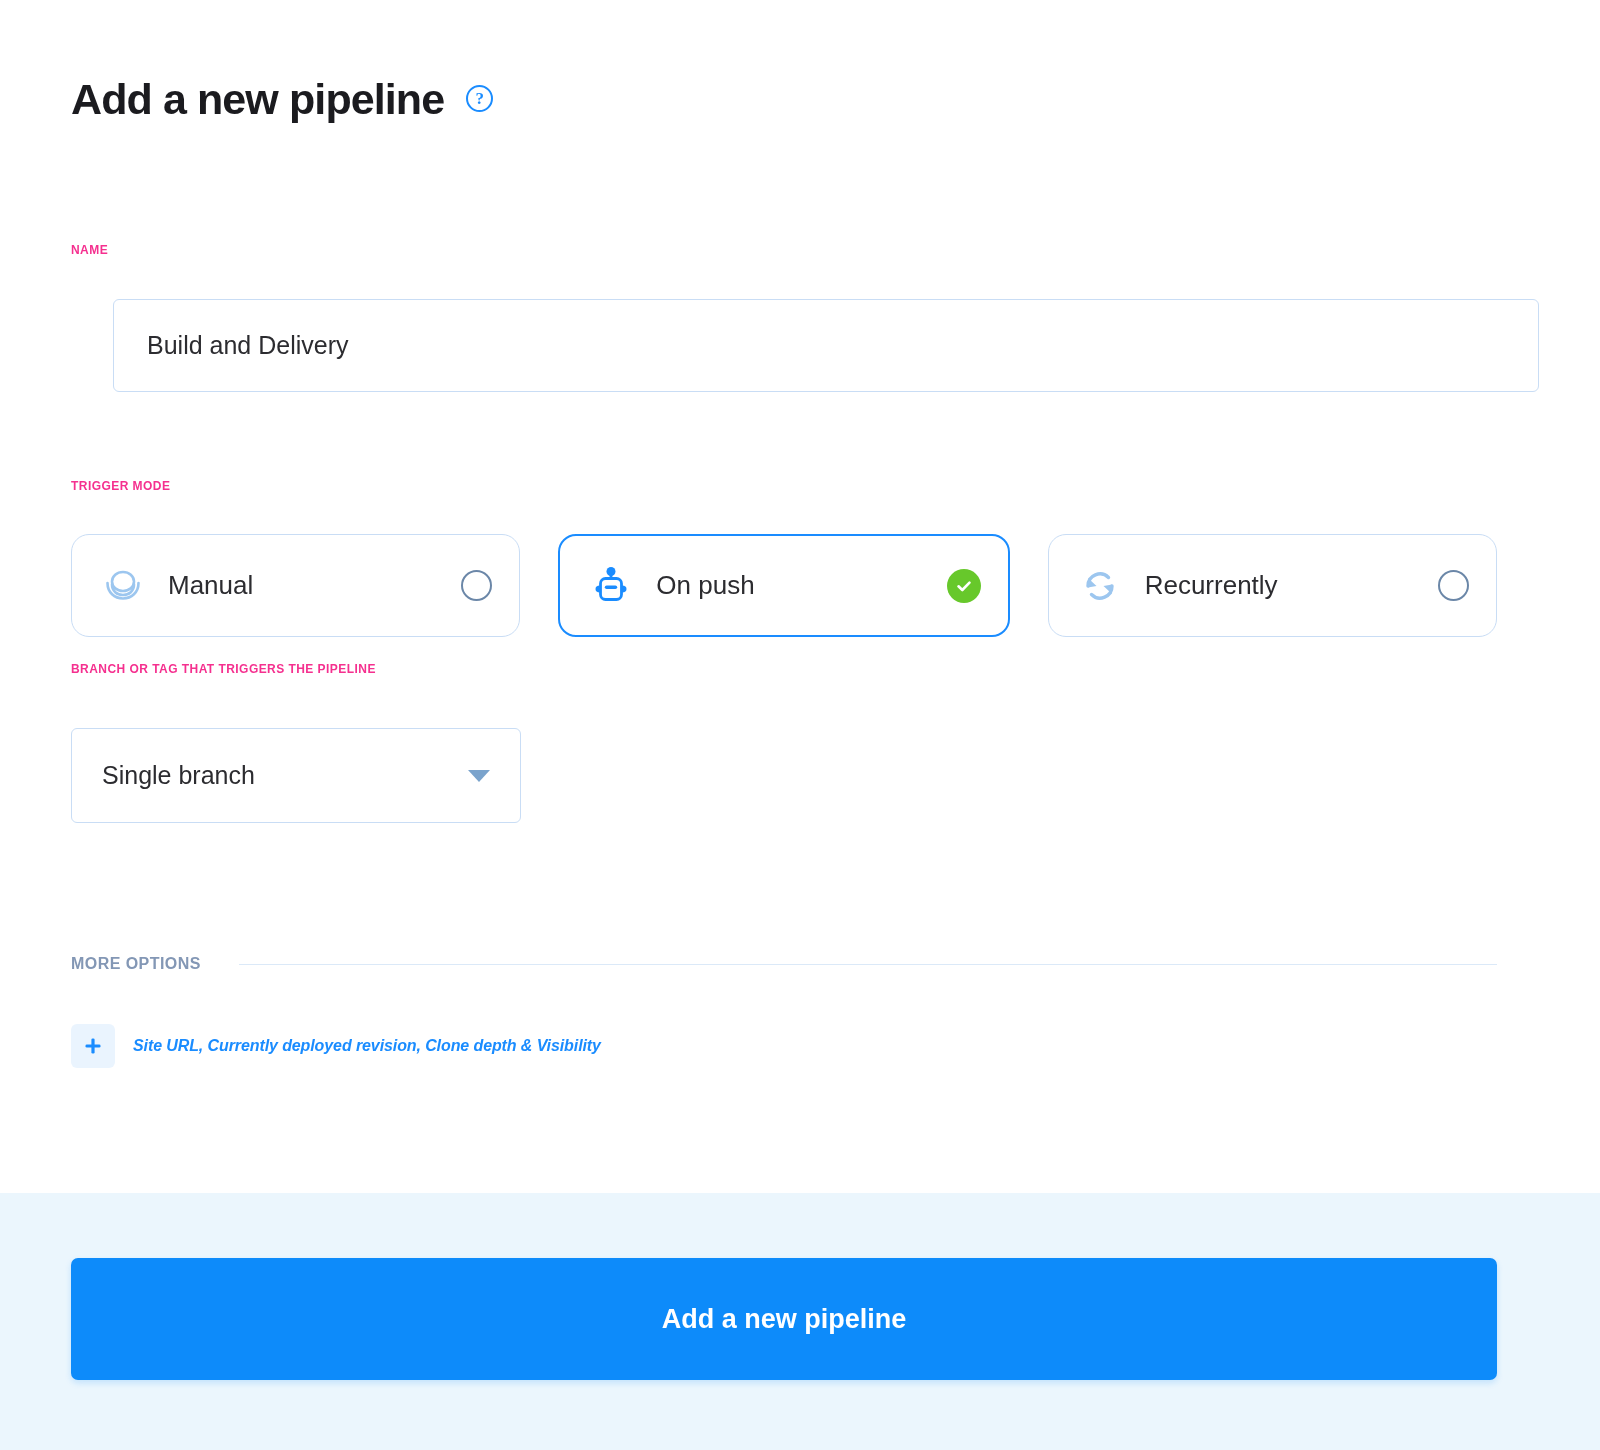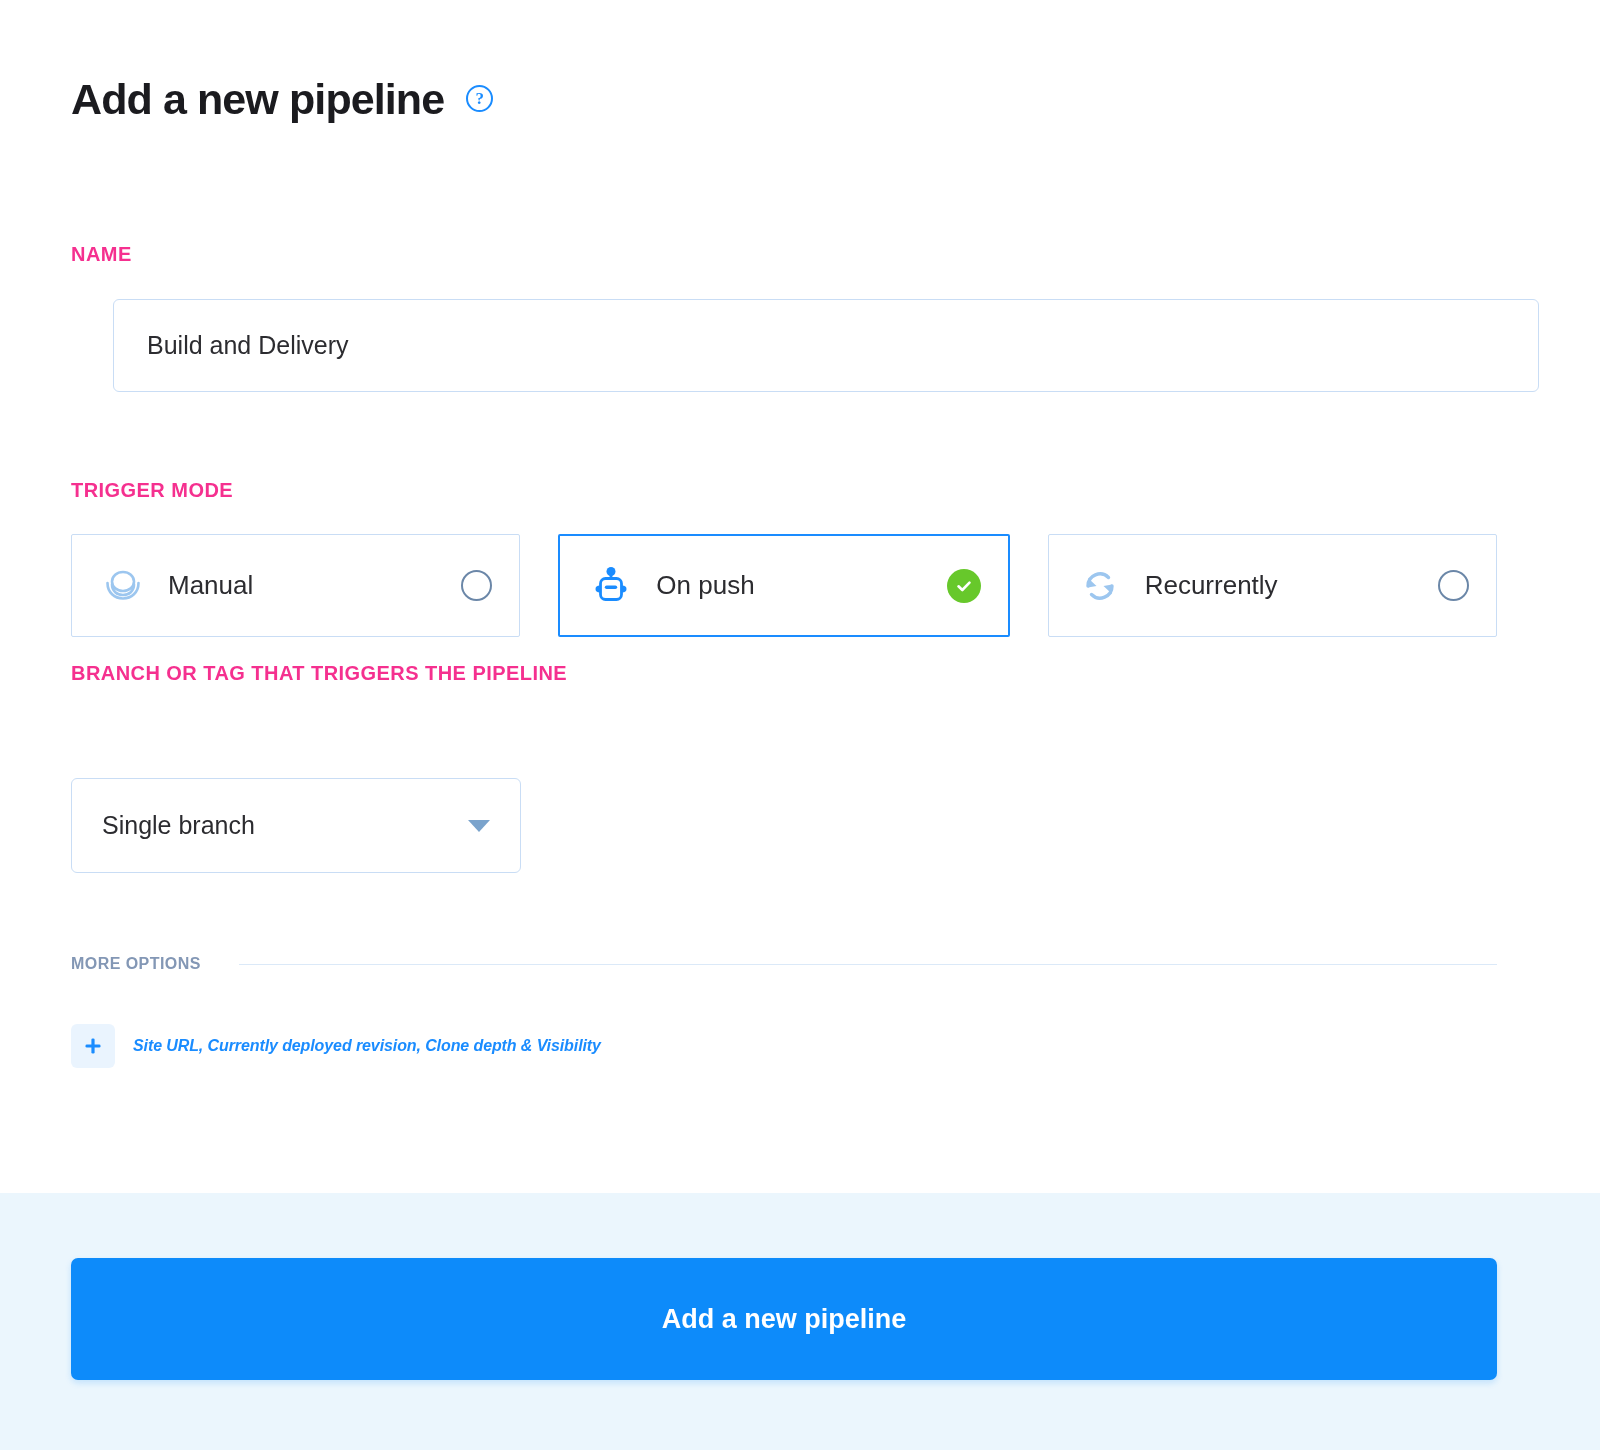"NAME" .field-label { font-size: 20px -> 12px }
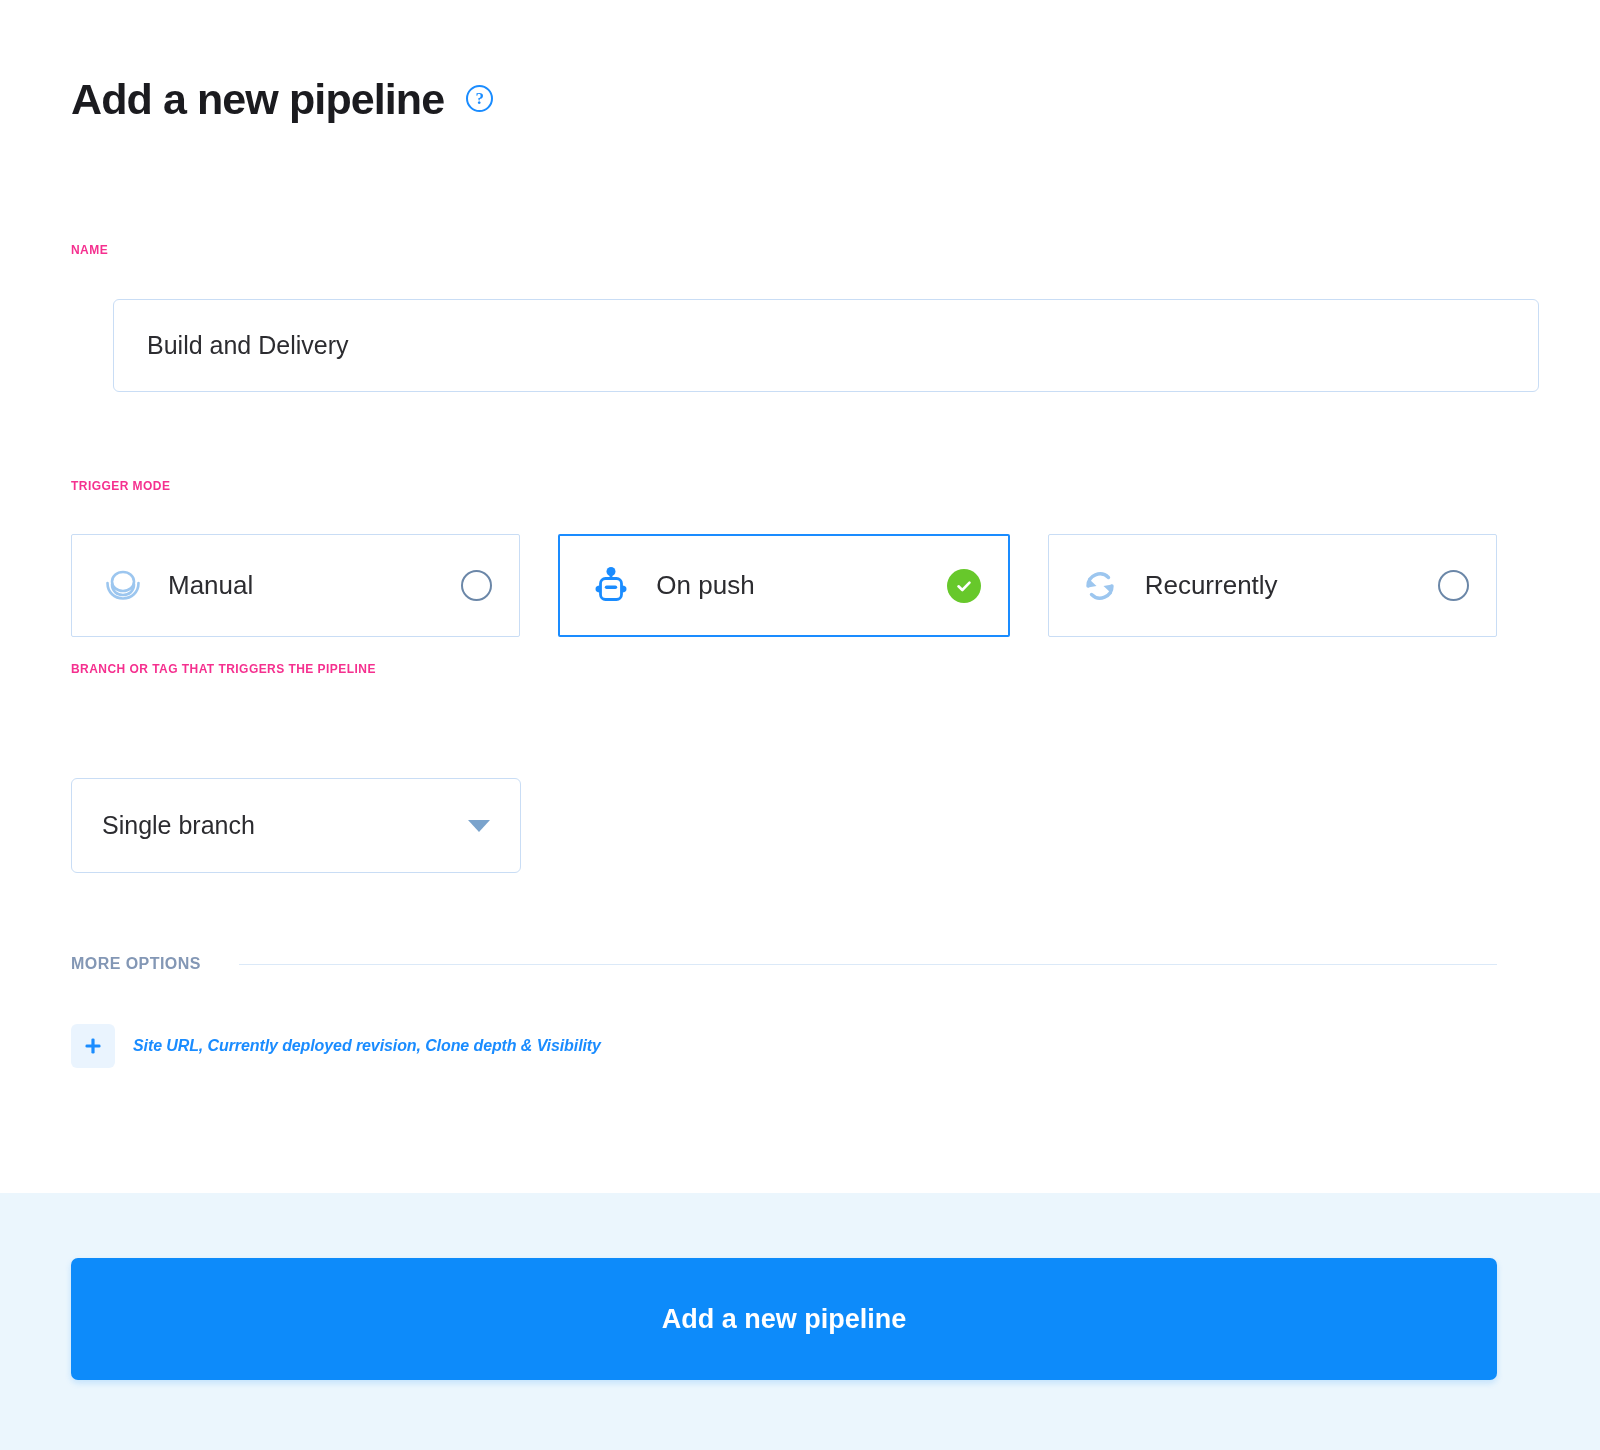"Manual" .trigger-card { border-radius: 2px -> 18px }
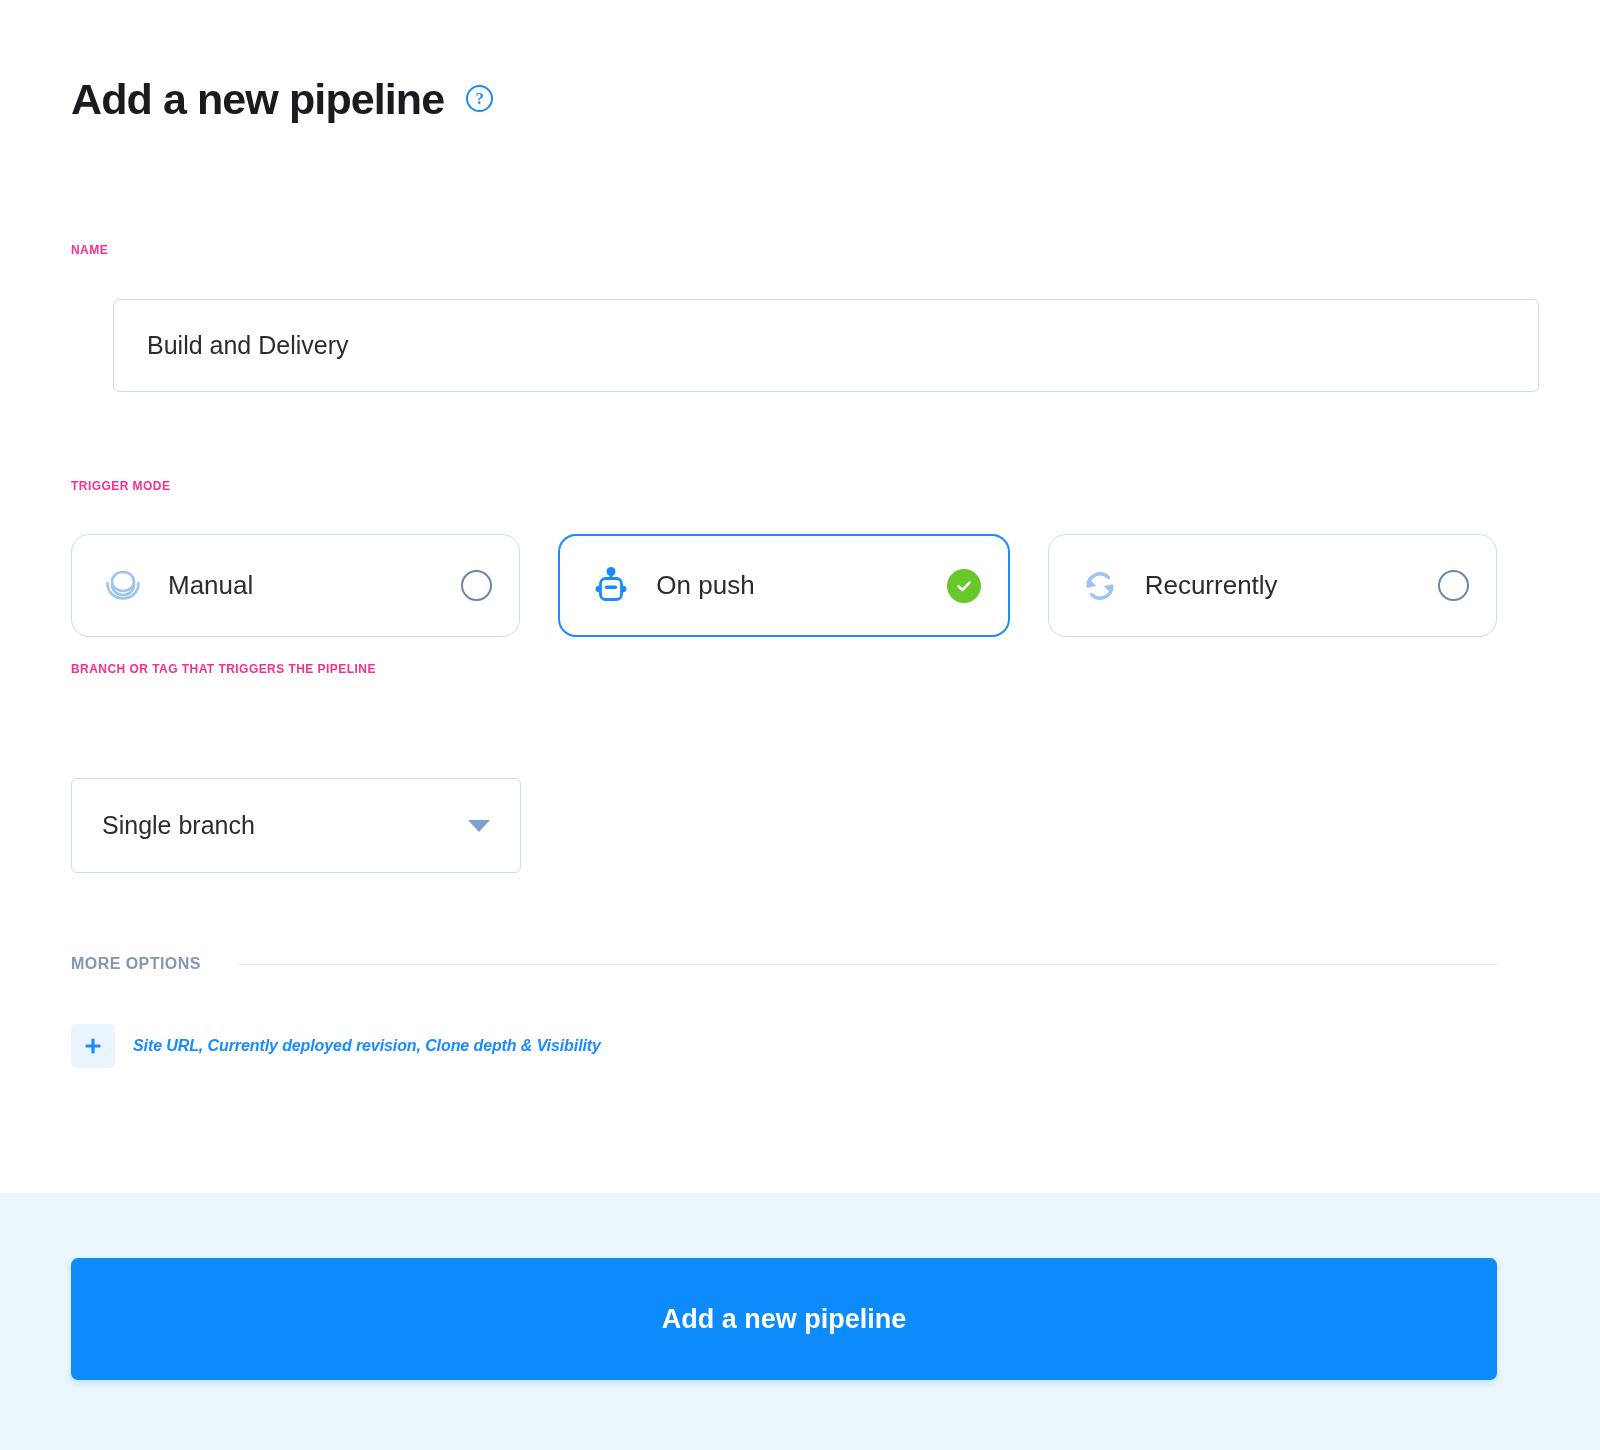"Single branch" .branch-row { top: 778px -> 728px }
